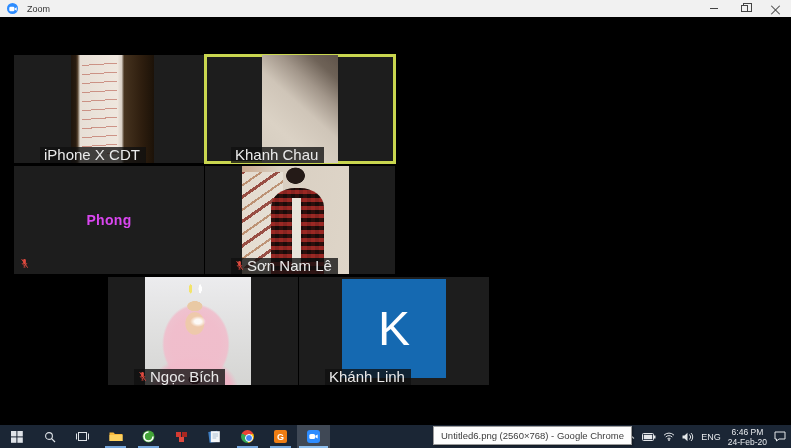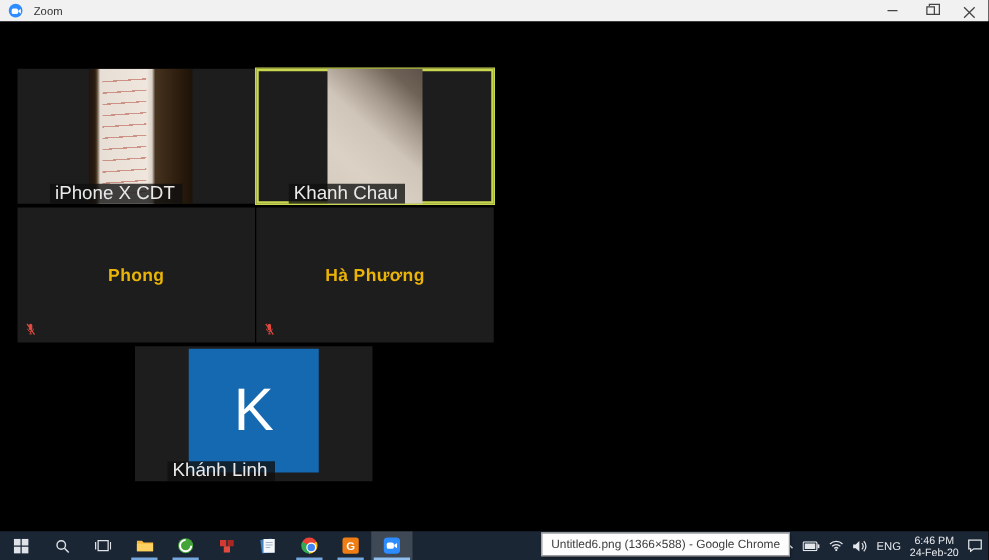"Phong" .center-name { color: #eab308 -> #d946ef }
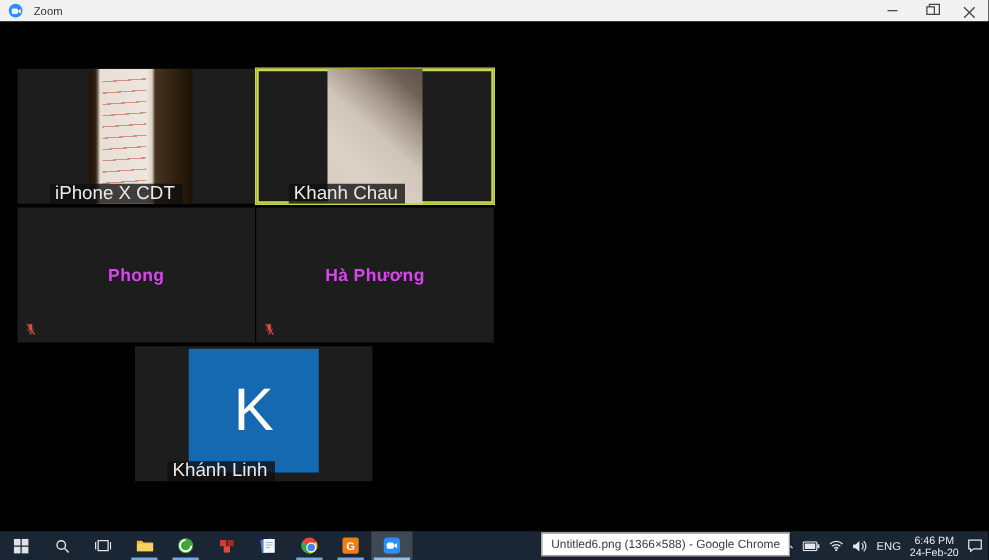"Hà Phương" div.tile { html: <div> <div>Hà Phương</div> <svg> <rect></rect> <path></path> <path></path> </svg> </div> -> none }
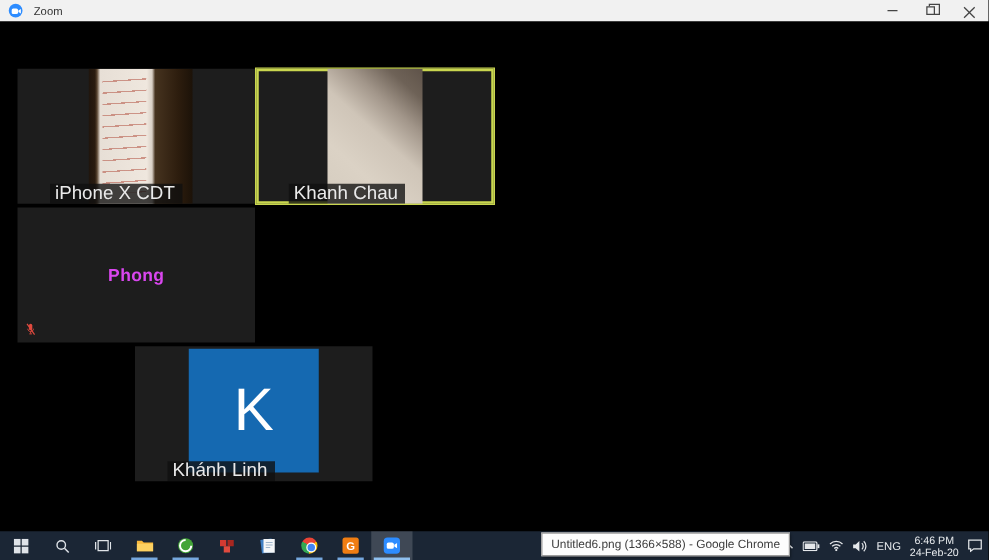"Sơn Nam Lê" div.tile { html: none -> <div> <div> <div></div> <div></div> <div></div> </div> <div> <svg> <rect></rect> <path></path> <path></path> </svg> <span>Sơn Nam Lê</span> </div> </div> }
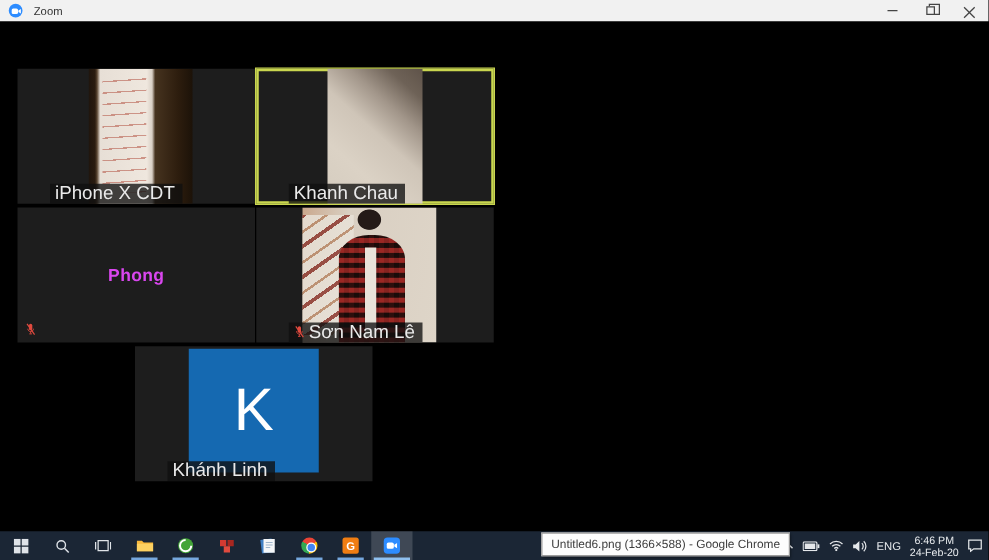"Ngọc Bích" div.tile { html: none -> <div> <div></div> <div> <svg> <rect></rect> <path></path> <path></path> </svg> <span>Ngọc Bích</span> </div> </div> }
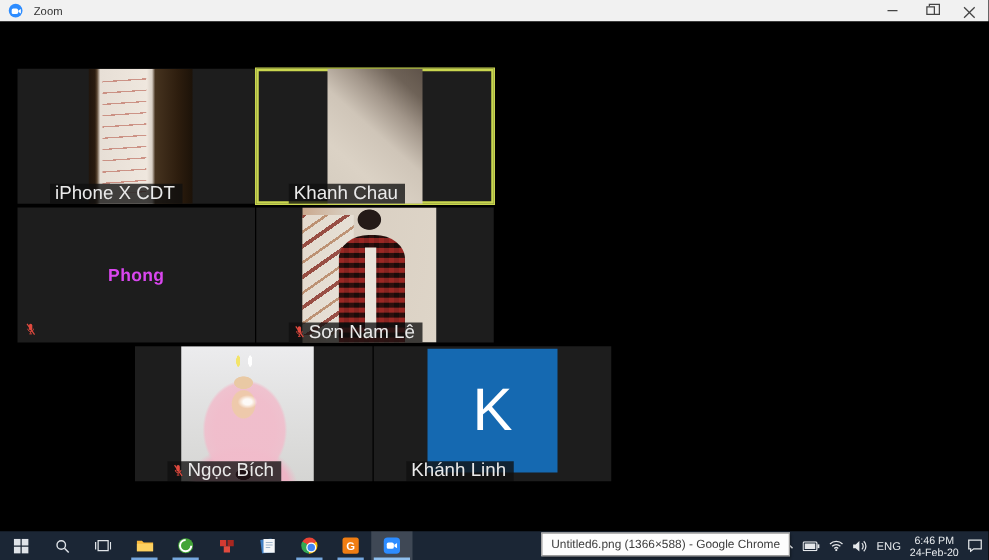"Untitled6.png (1366×588) - Google Chrome" div.tooltip { text: 1366×588 -> 2560×768 }
